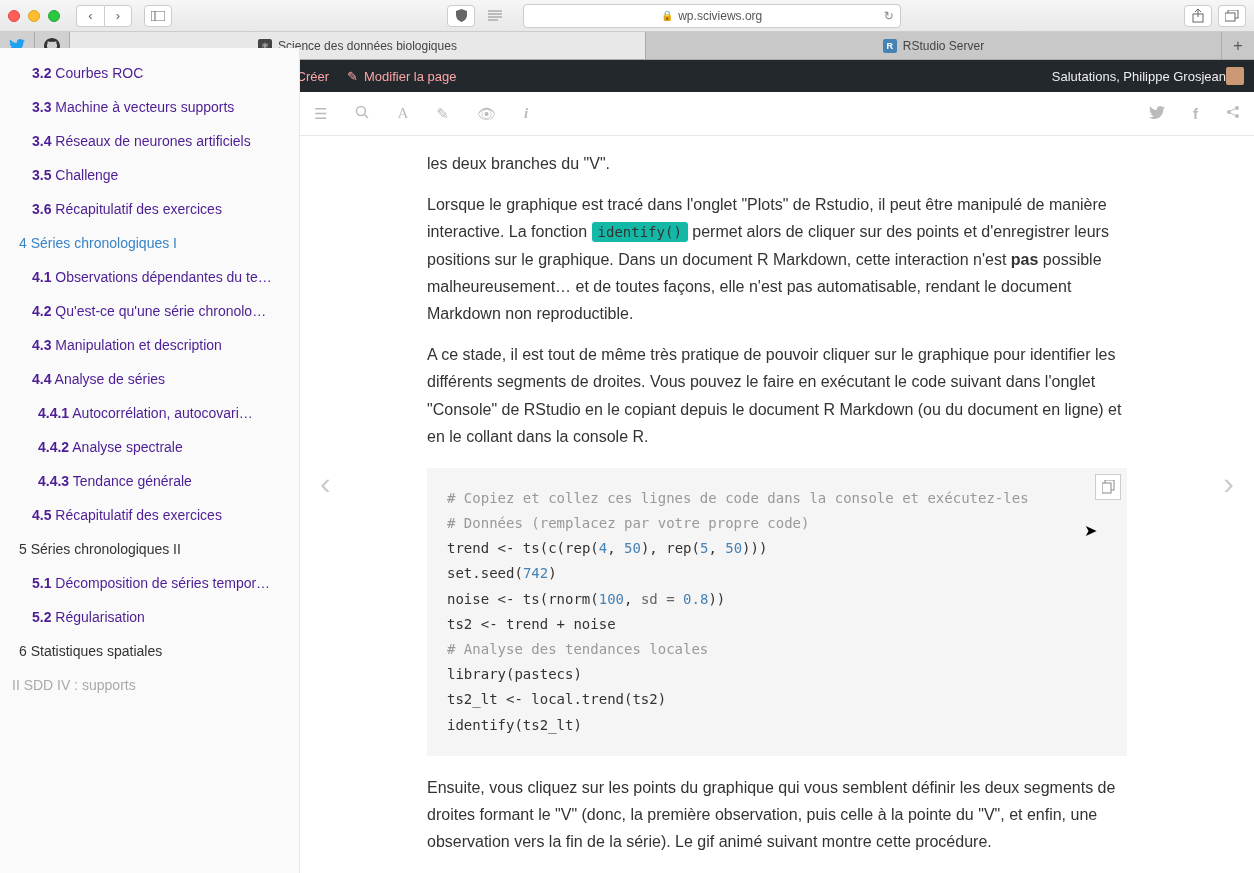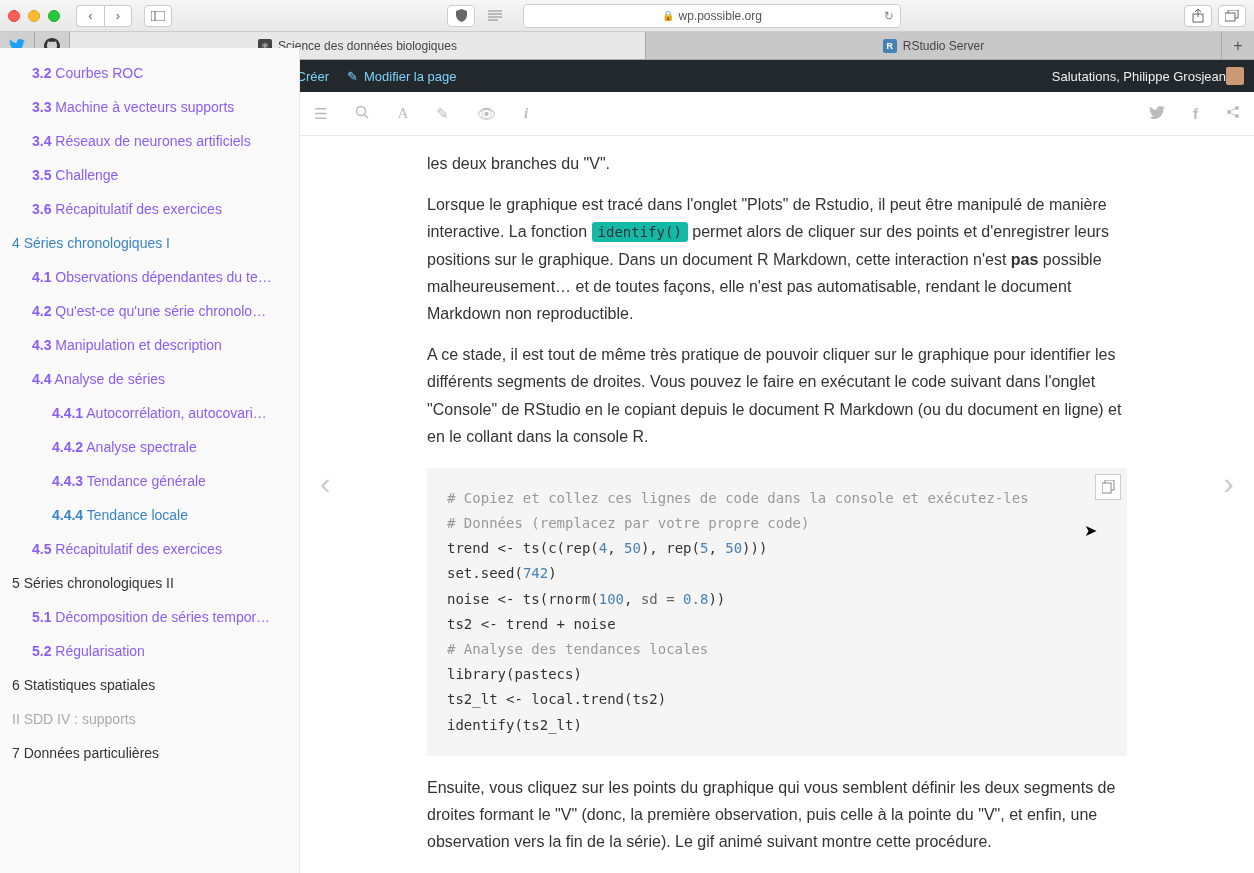"wp.possible.org" span { text: wp.possible.org -> wp.sciviews.org }
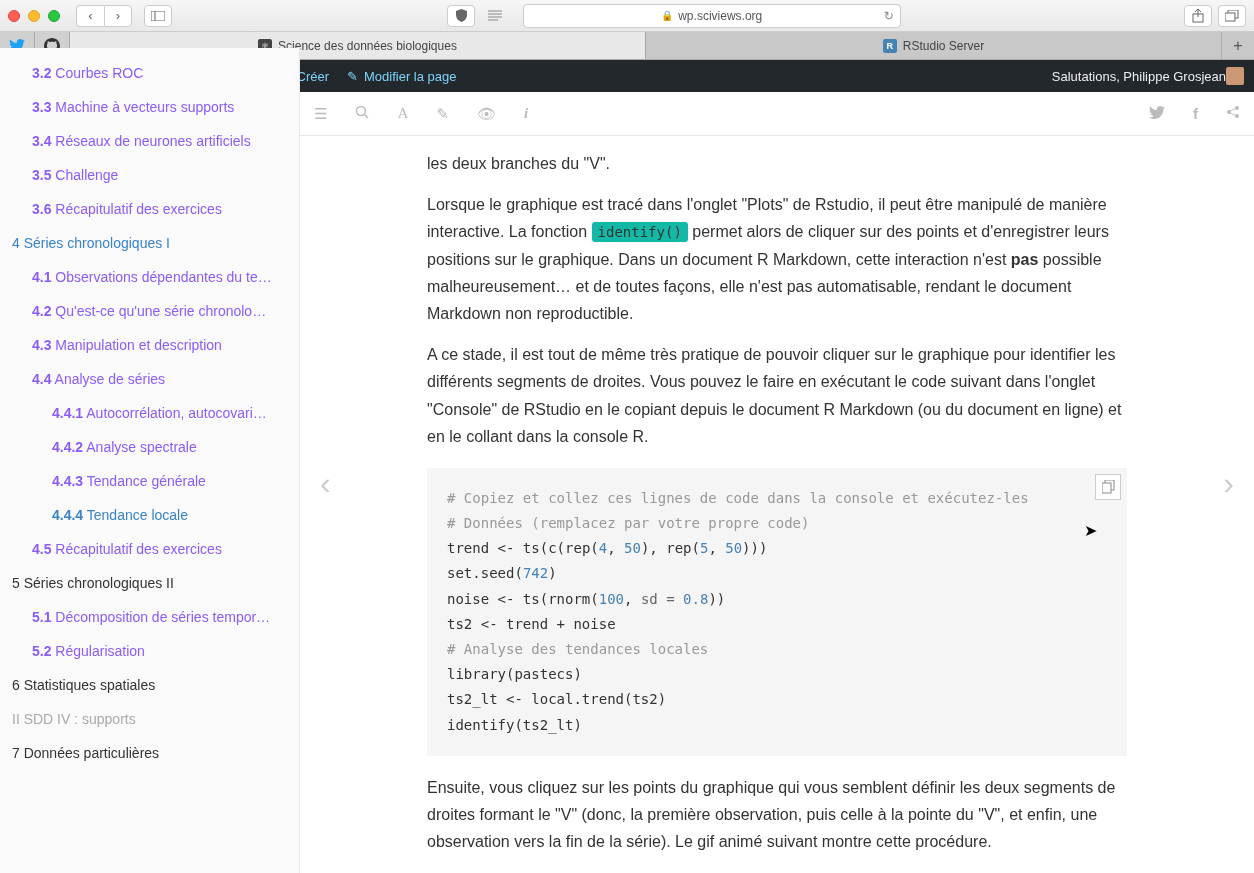"3.2 Courbes ROC" .toc-item { color: #8b5cf6 -> #4c1d95 }
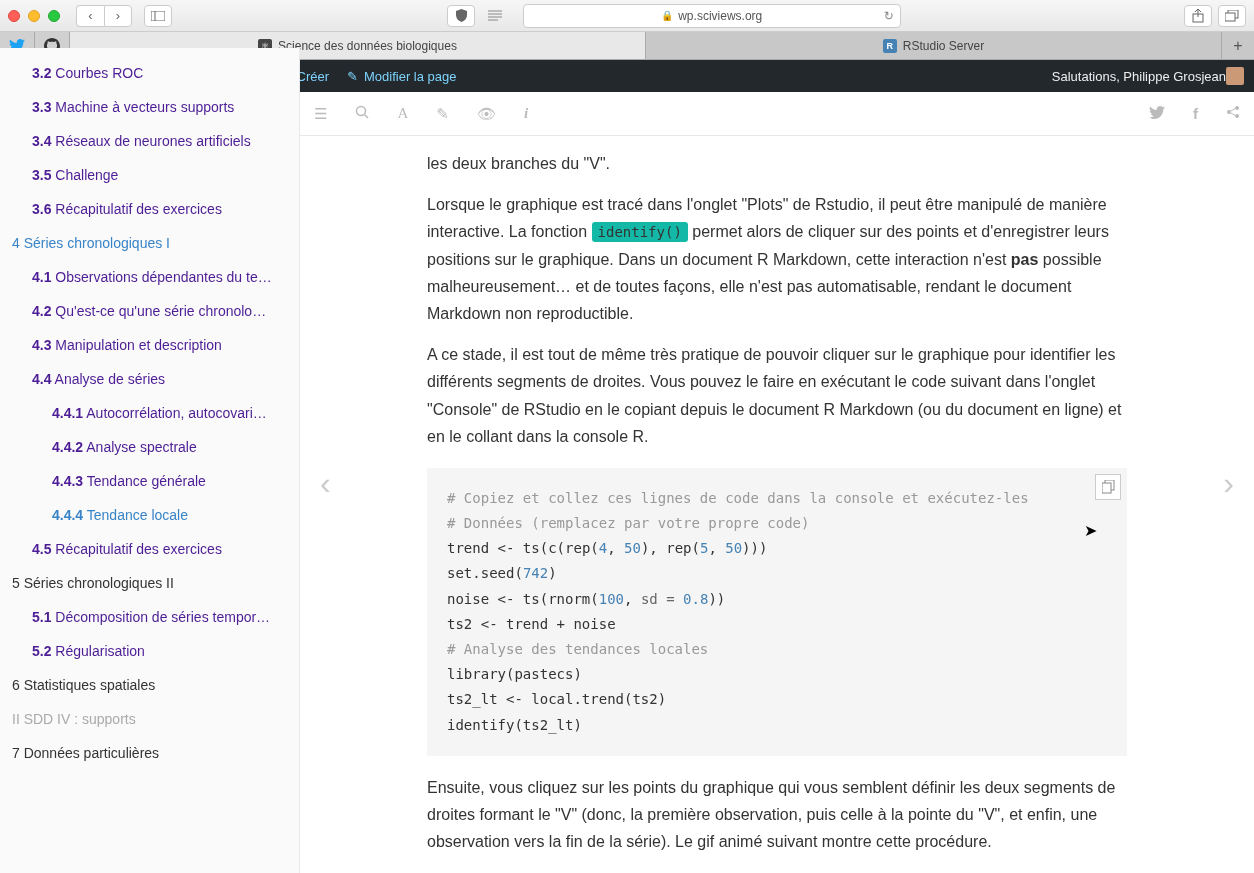"Créer" .wp-item { color: #7dd3fc -> #fca5a5 }
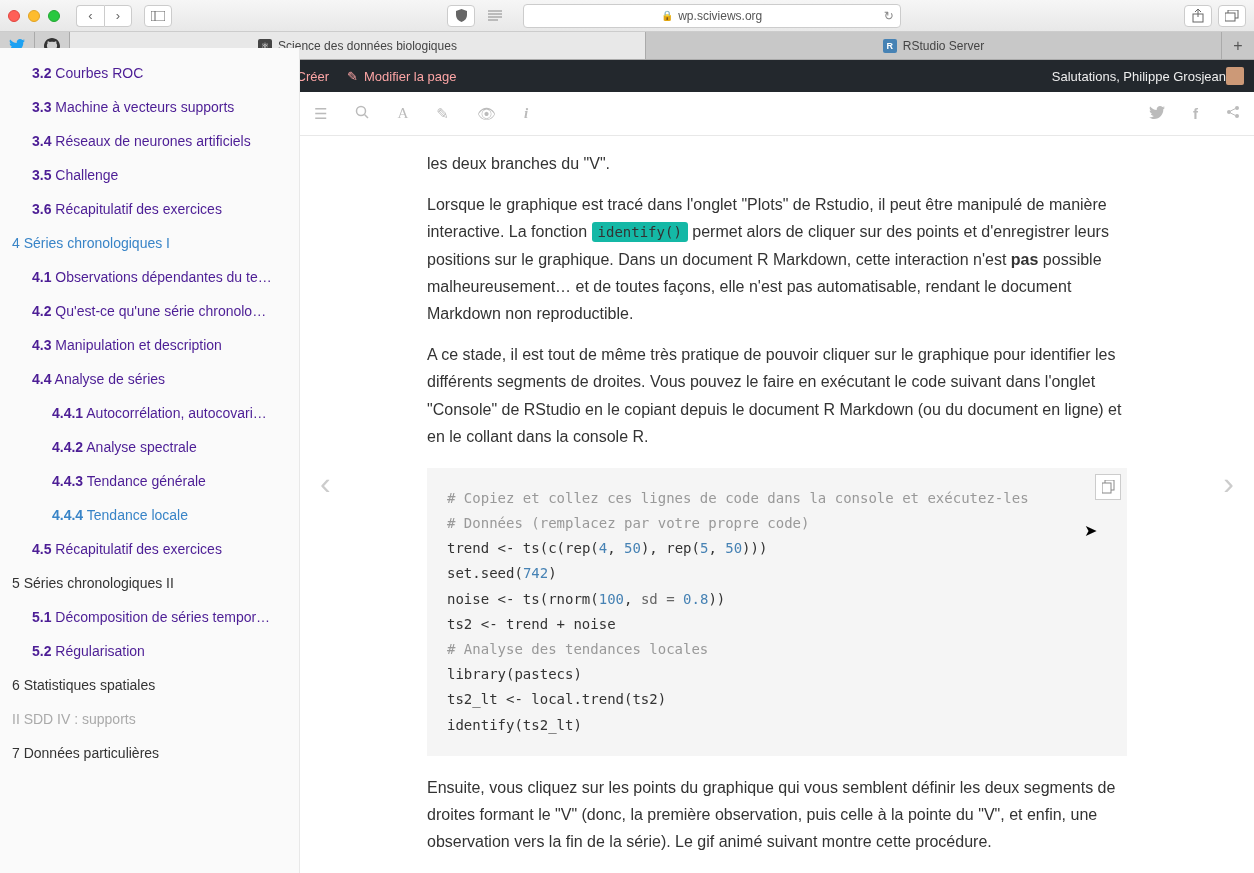"4 Séries chronologiques I" .toc-chapter { margin-left: none -> 7px }
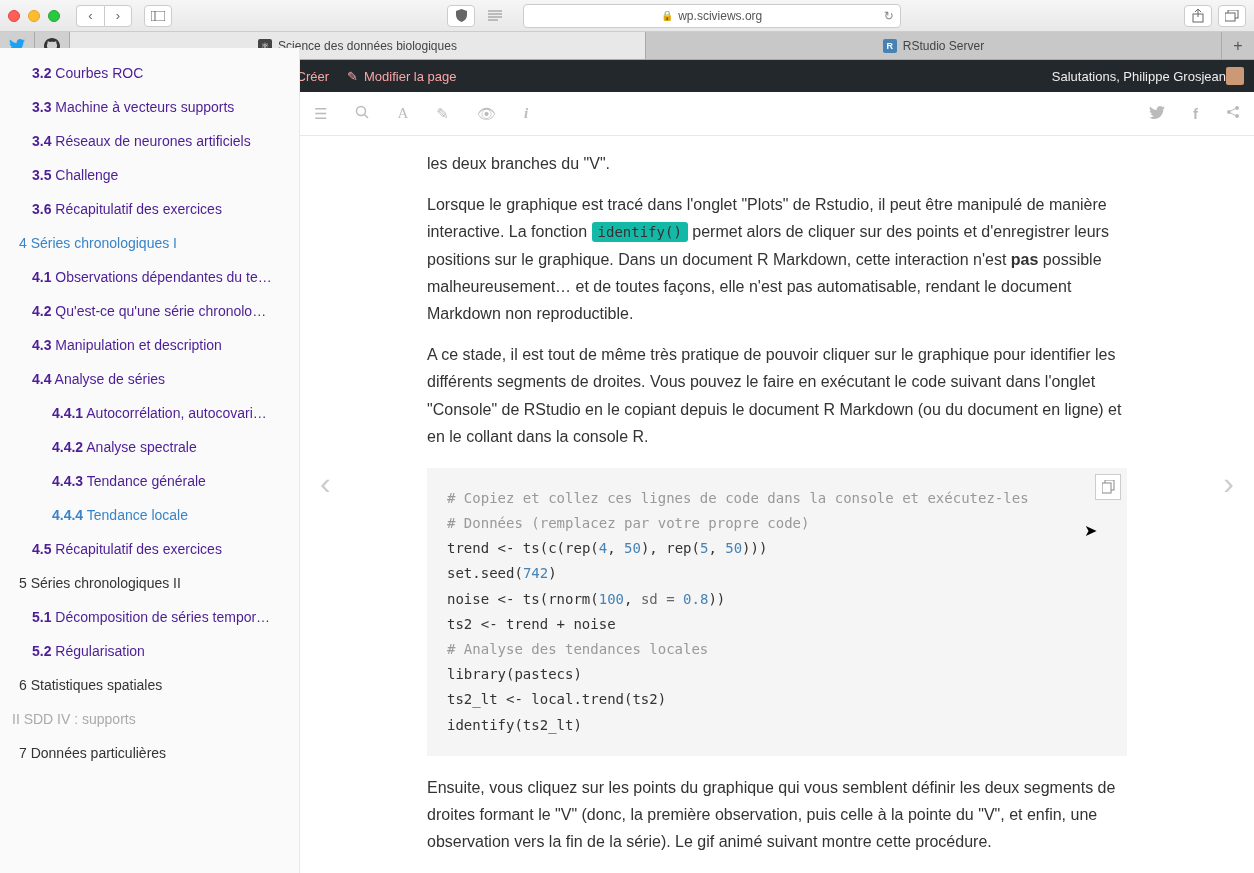"4.4.1 Autocorrélation, autocovari…" .toc-item.lvl2 { padding-left: 52px -> 38px }
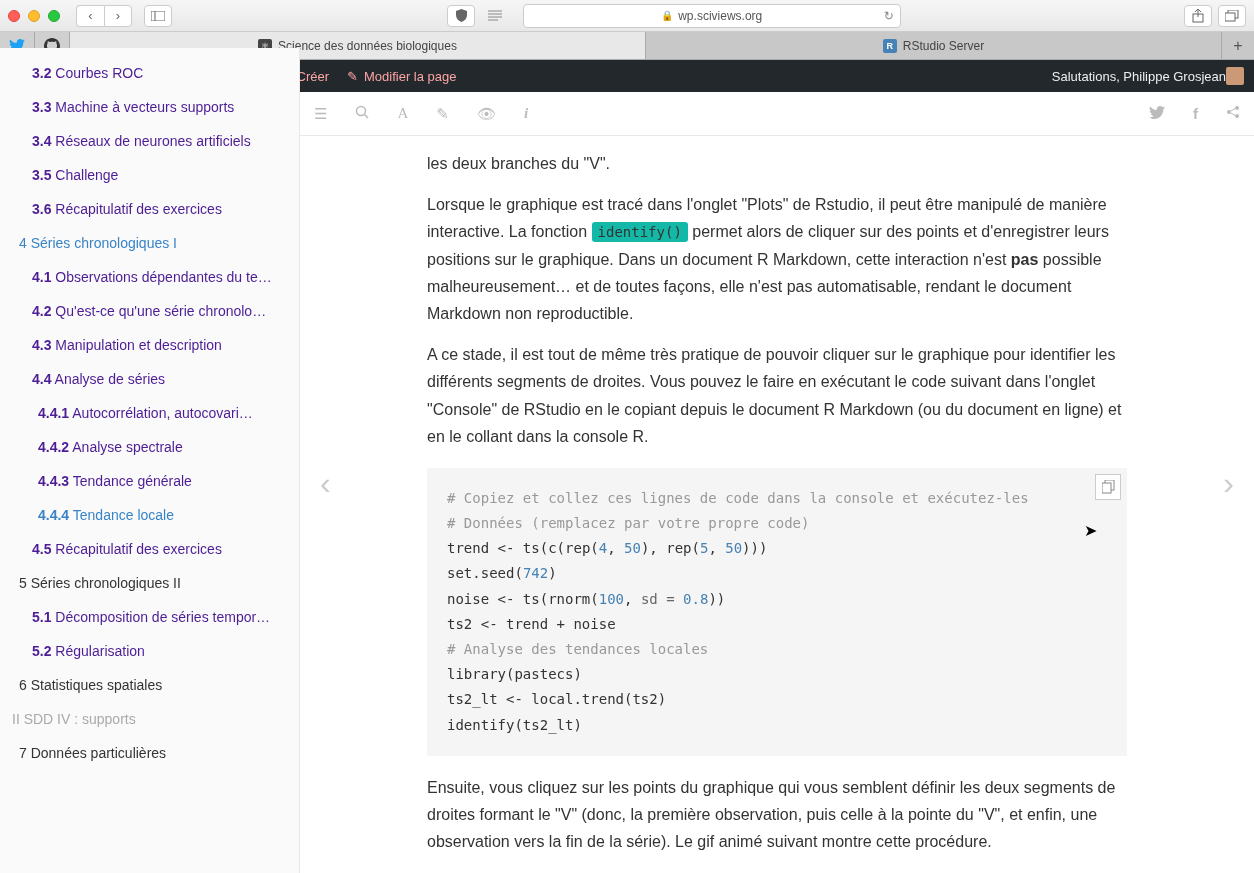"4.4.4 Tendance locale" div.toc-item { html: <div><span>4.4.4</span> <span>Tendance locale</span></div> -> none }
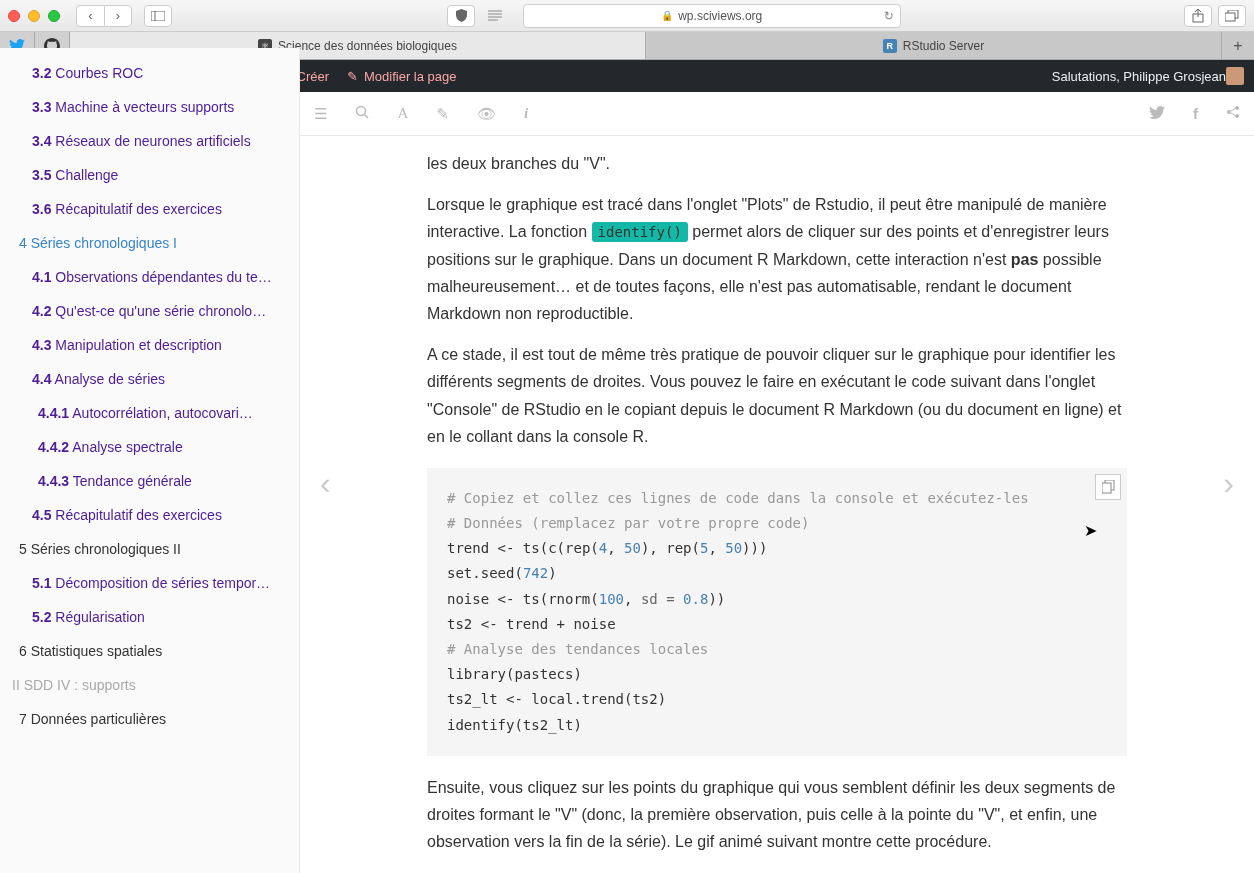"7 Données particulières" div.toc-chapter { html: <div><span>7</span> <span>Données particulières</span></div> -> none }
